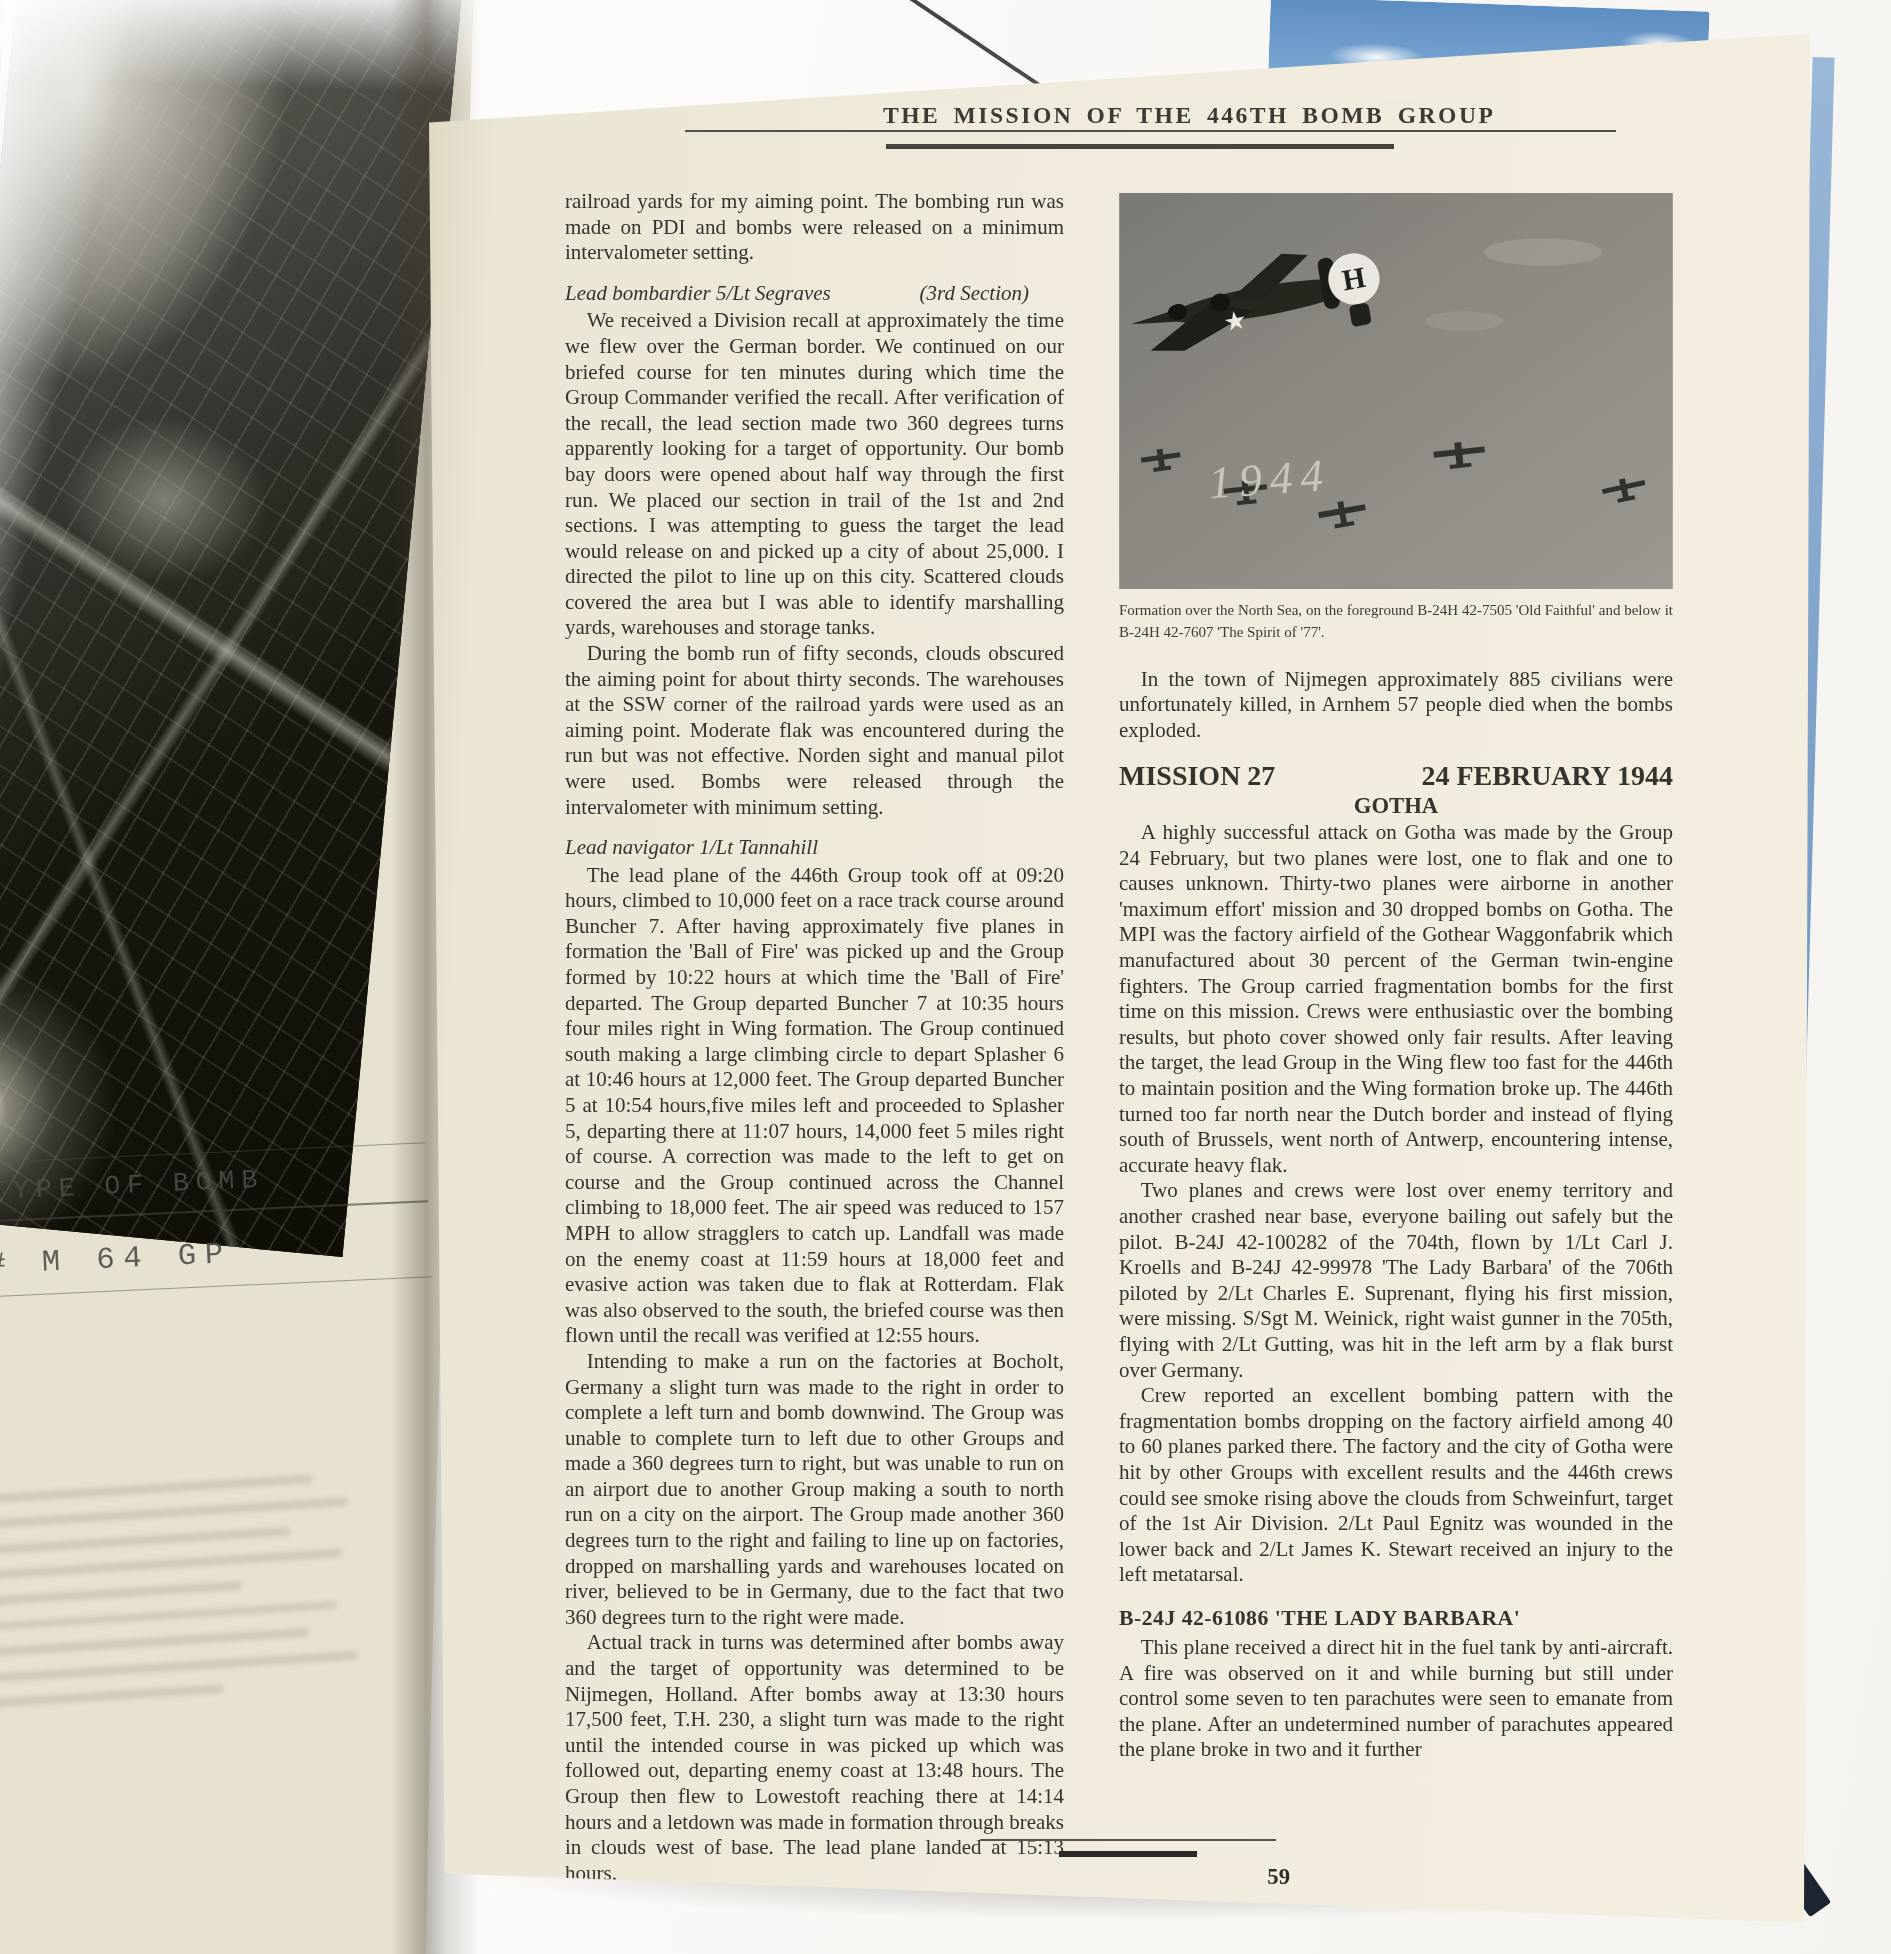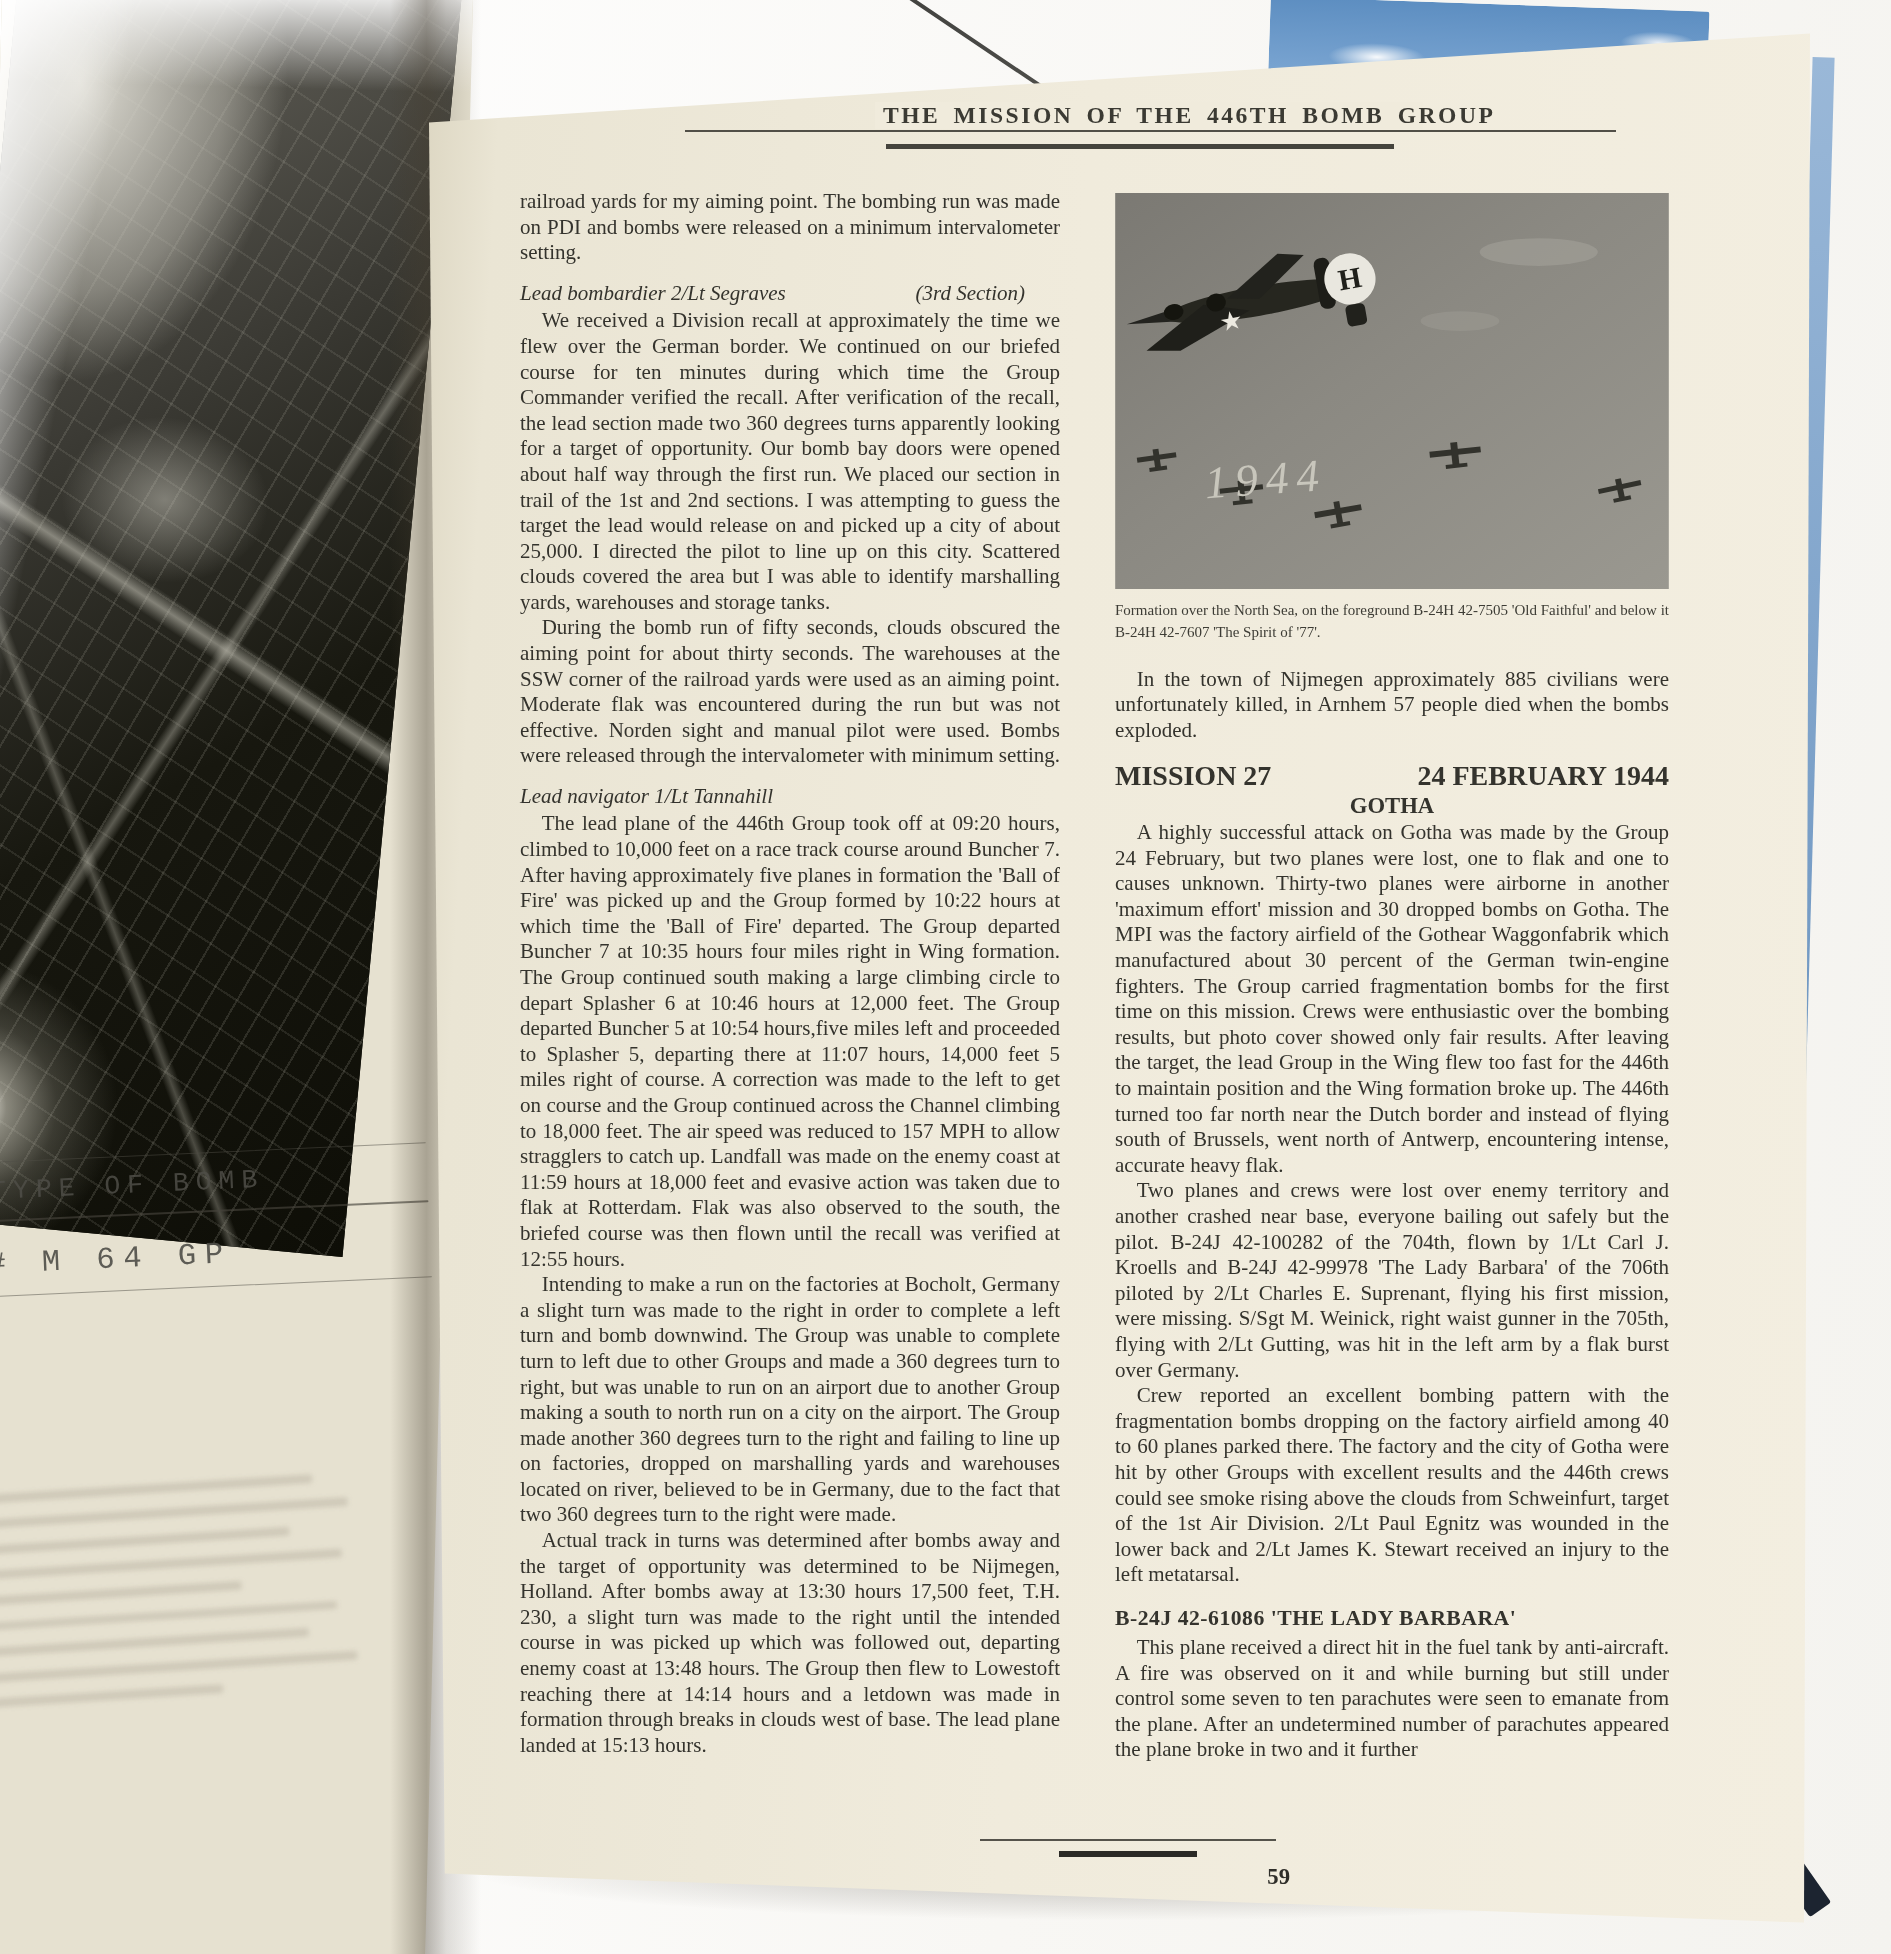"railroad yards for my aiming" .col-left { margin-left: none -> 45px }
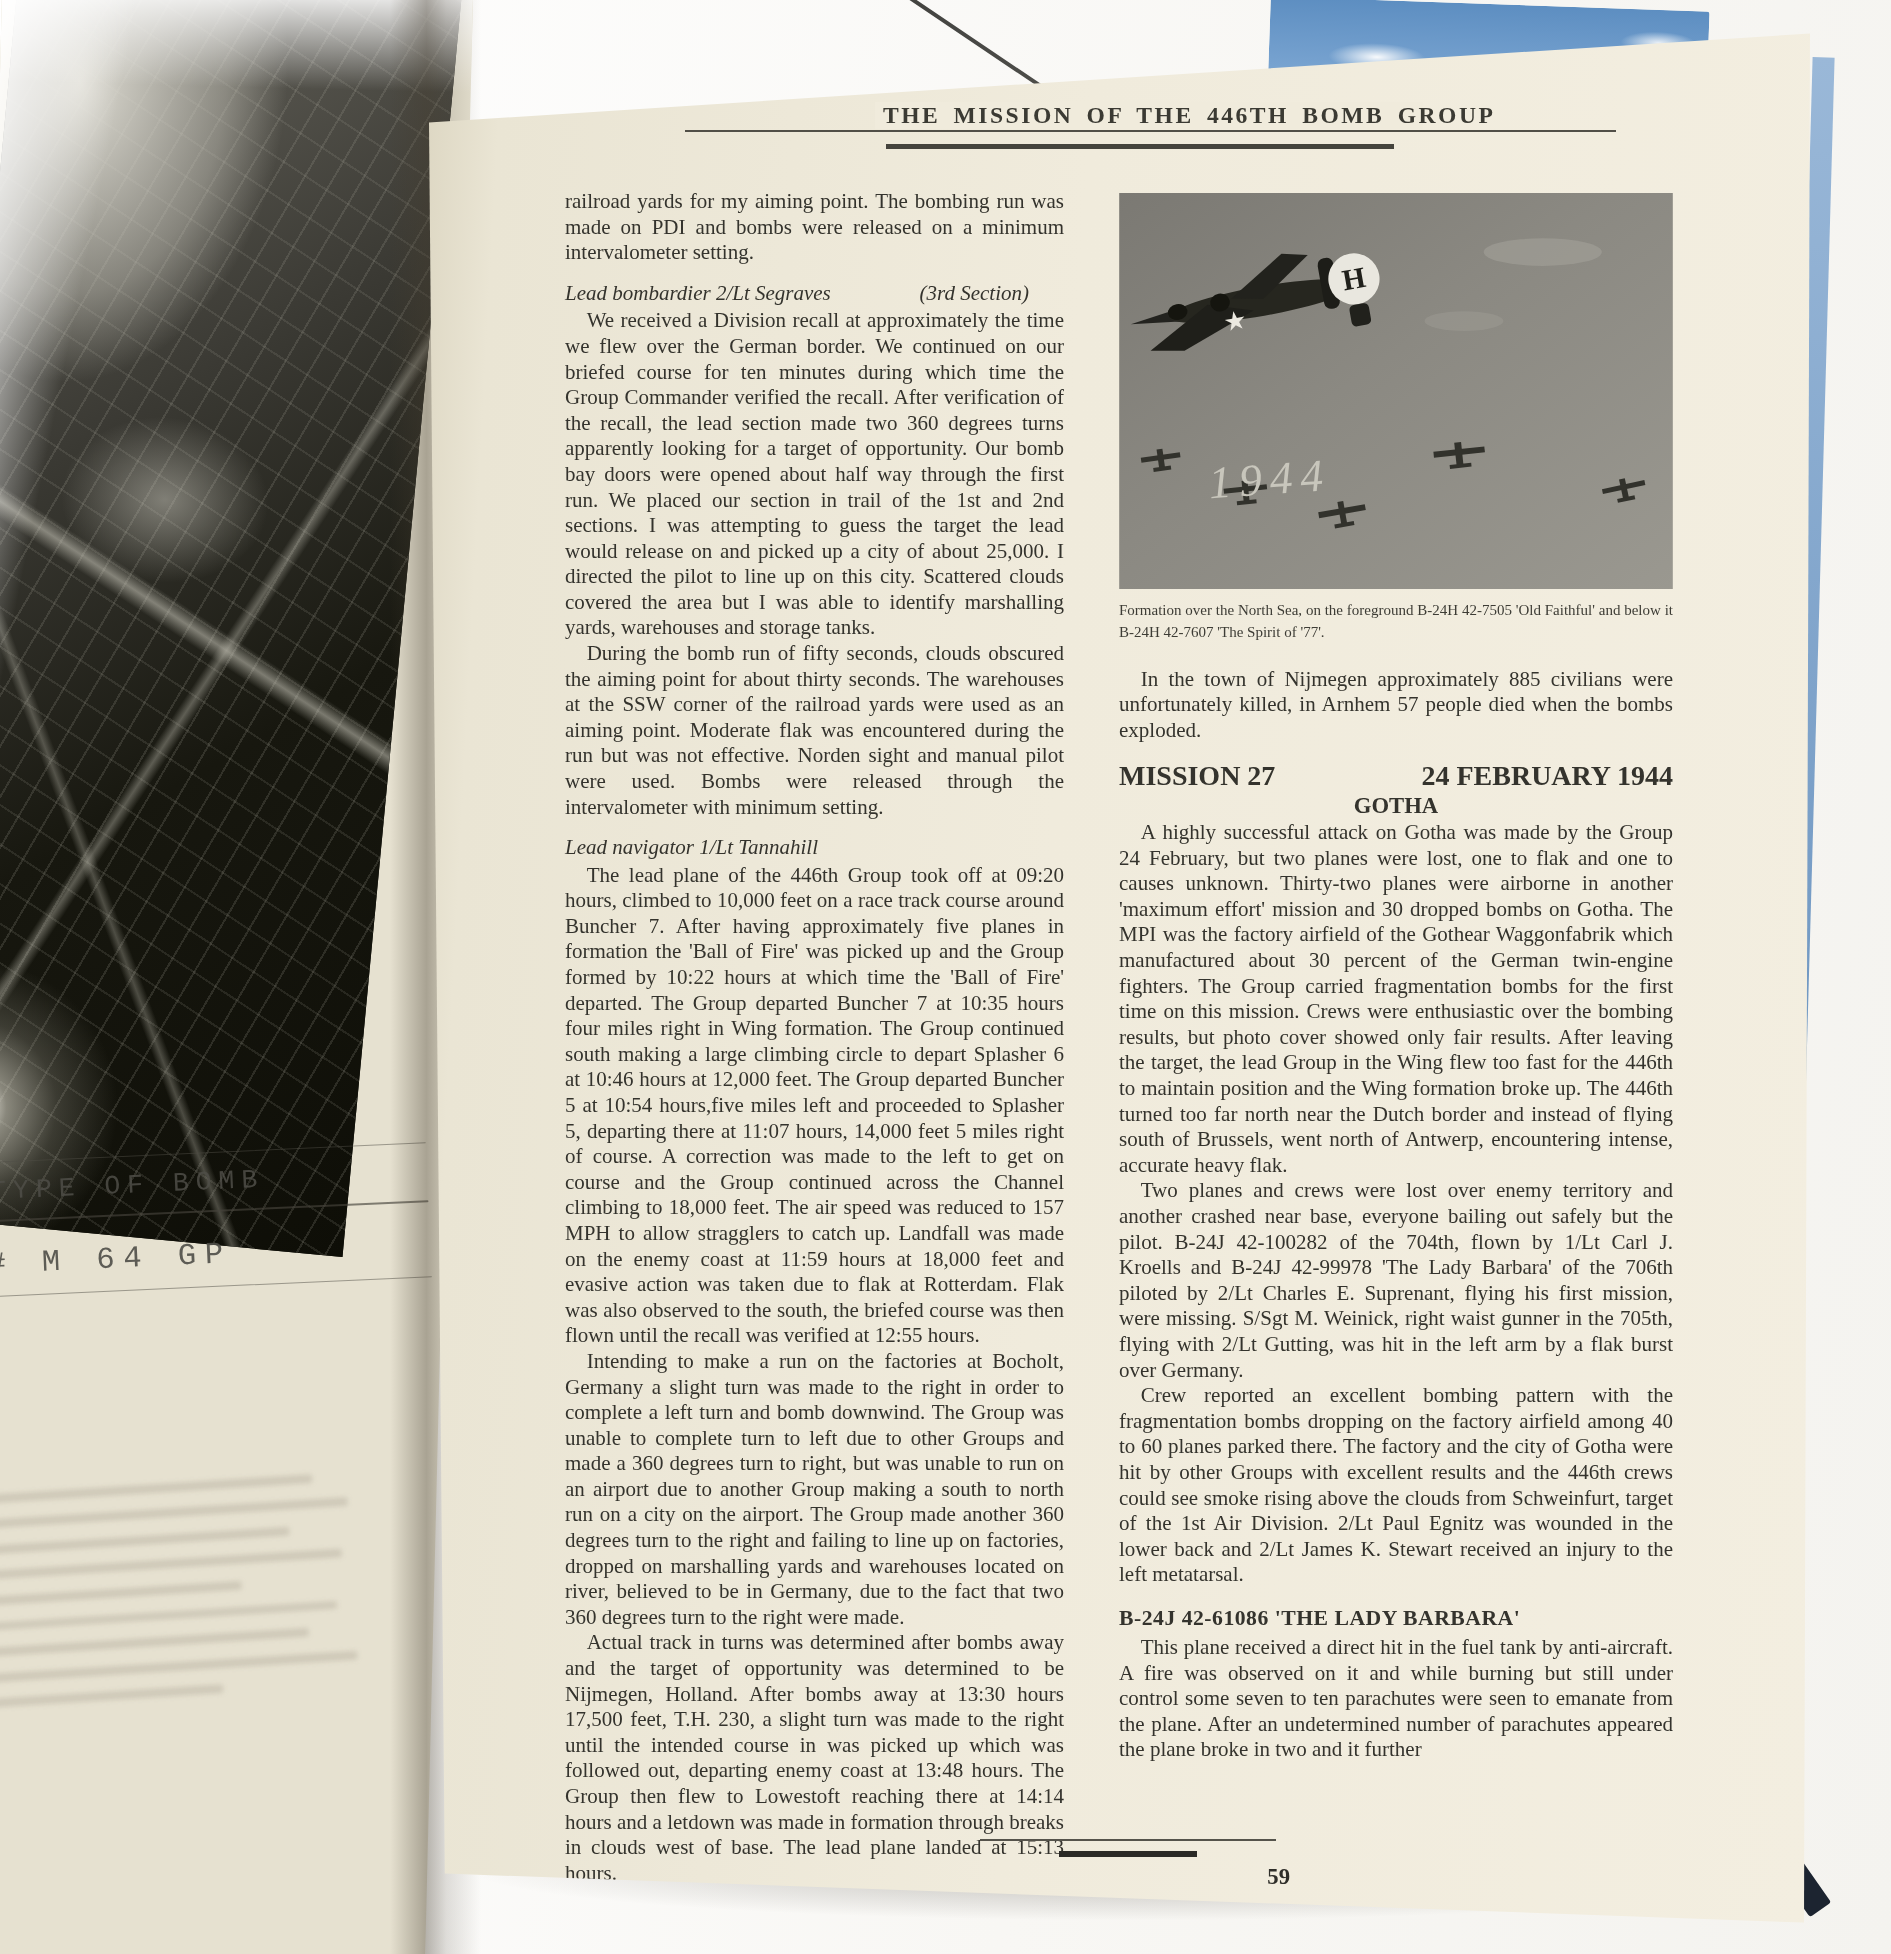"Lead bombardier 2/Lt Segraves" span { text: 2/Lt -> 5/Lt }
